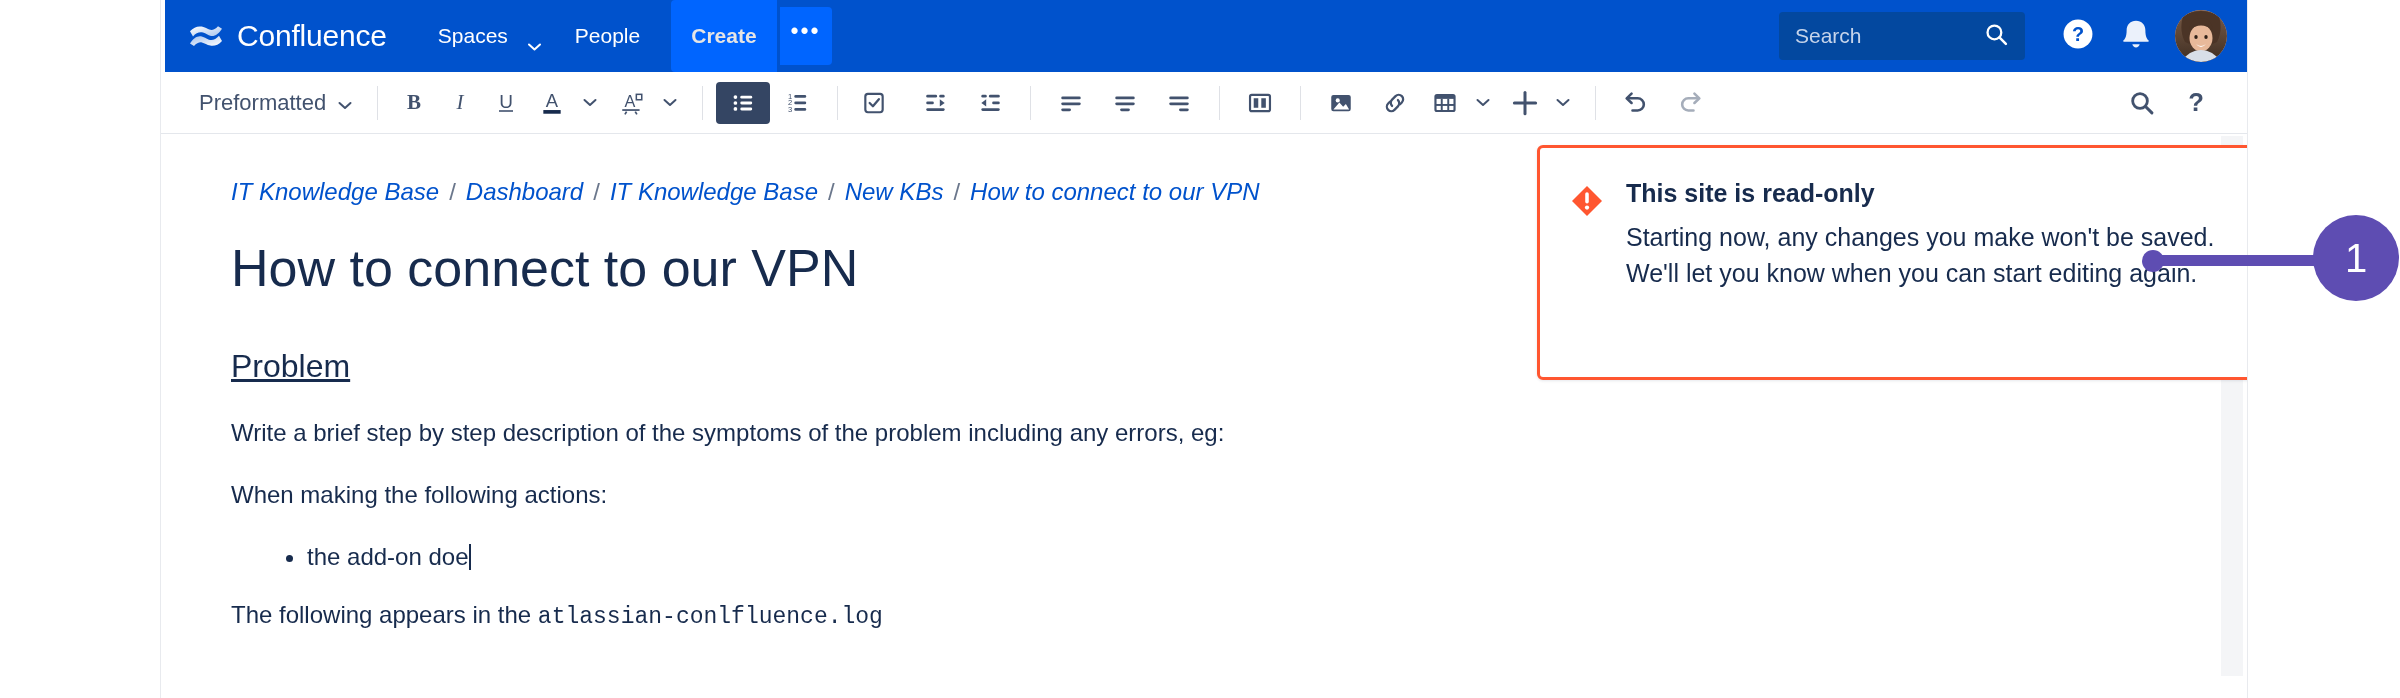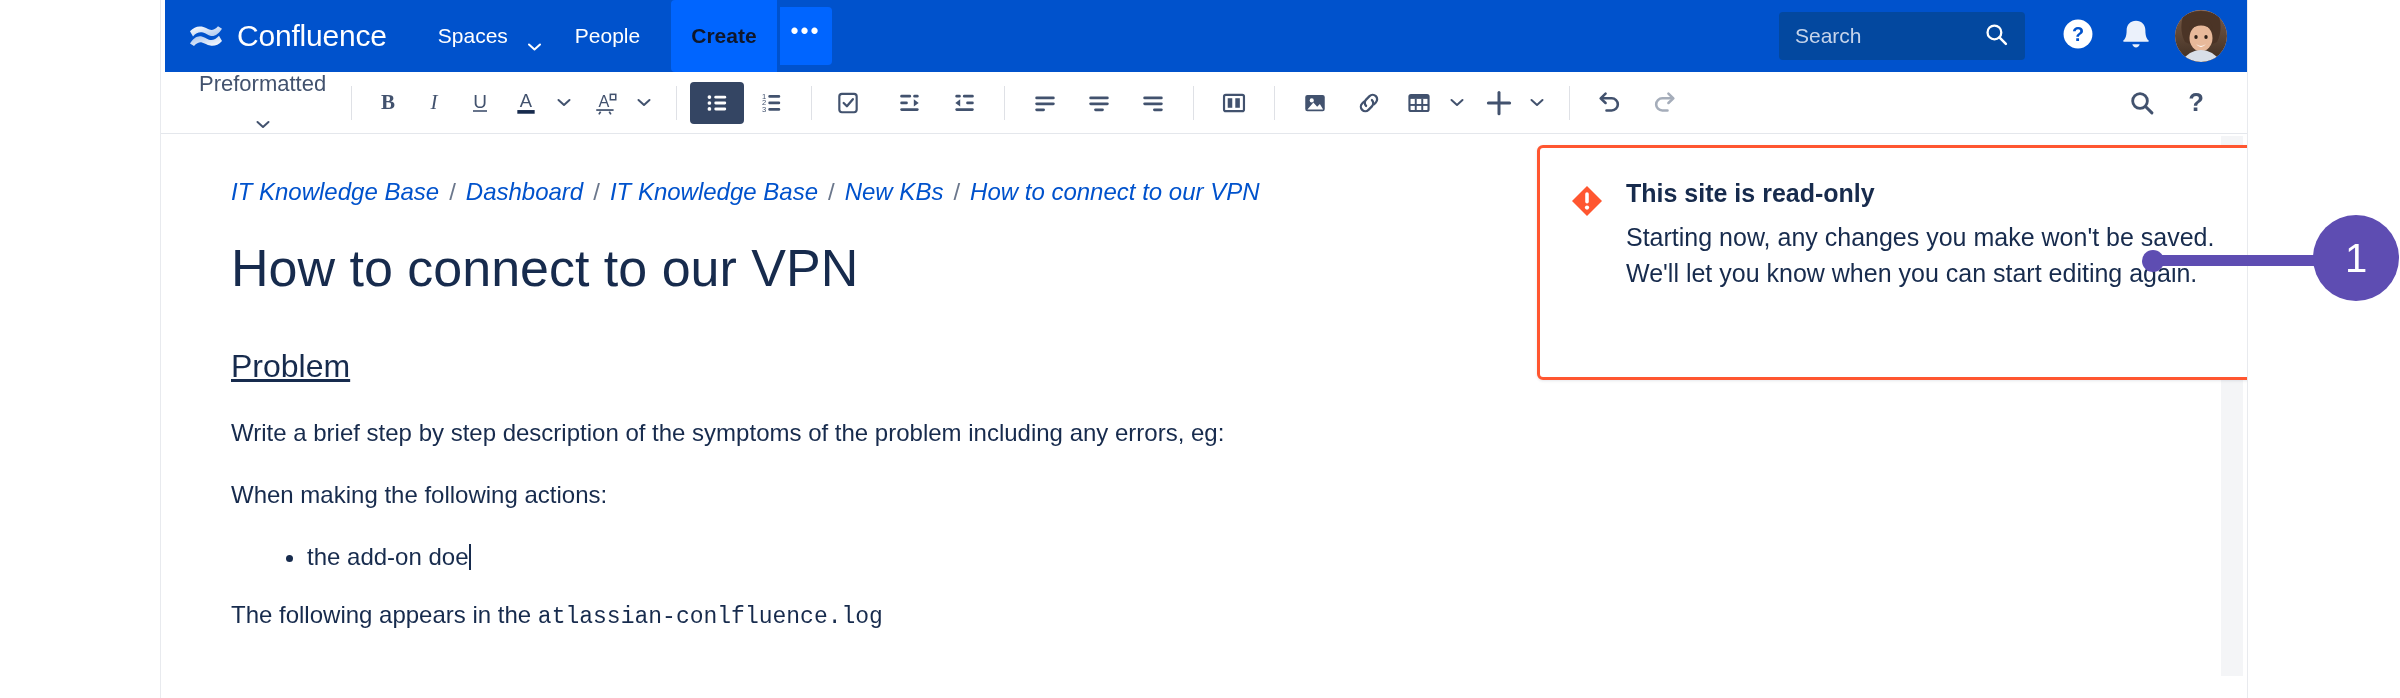"Create" .create-btn { color: #0f172a -> #e5e5e5 }
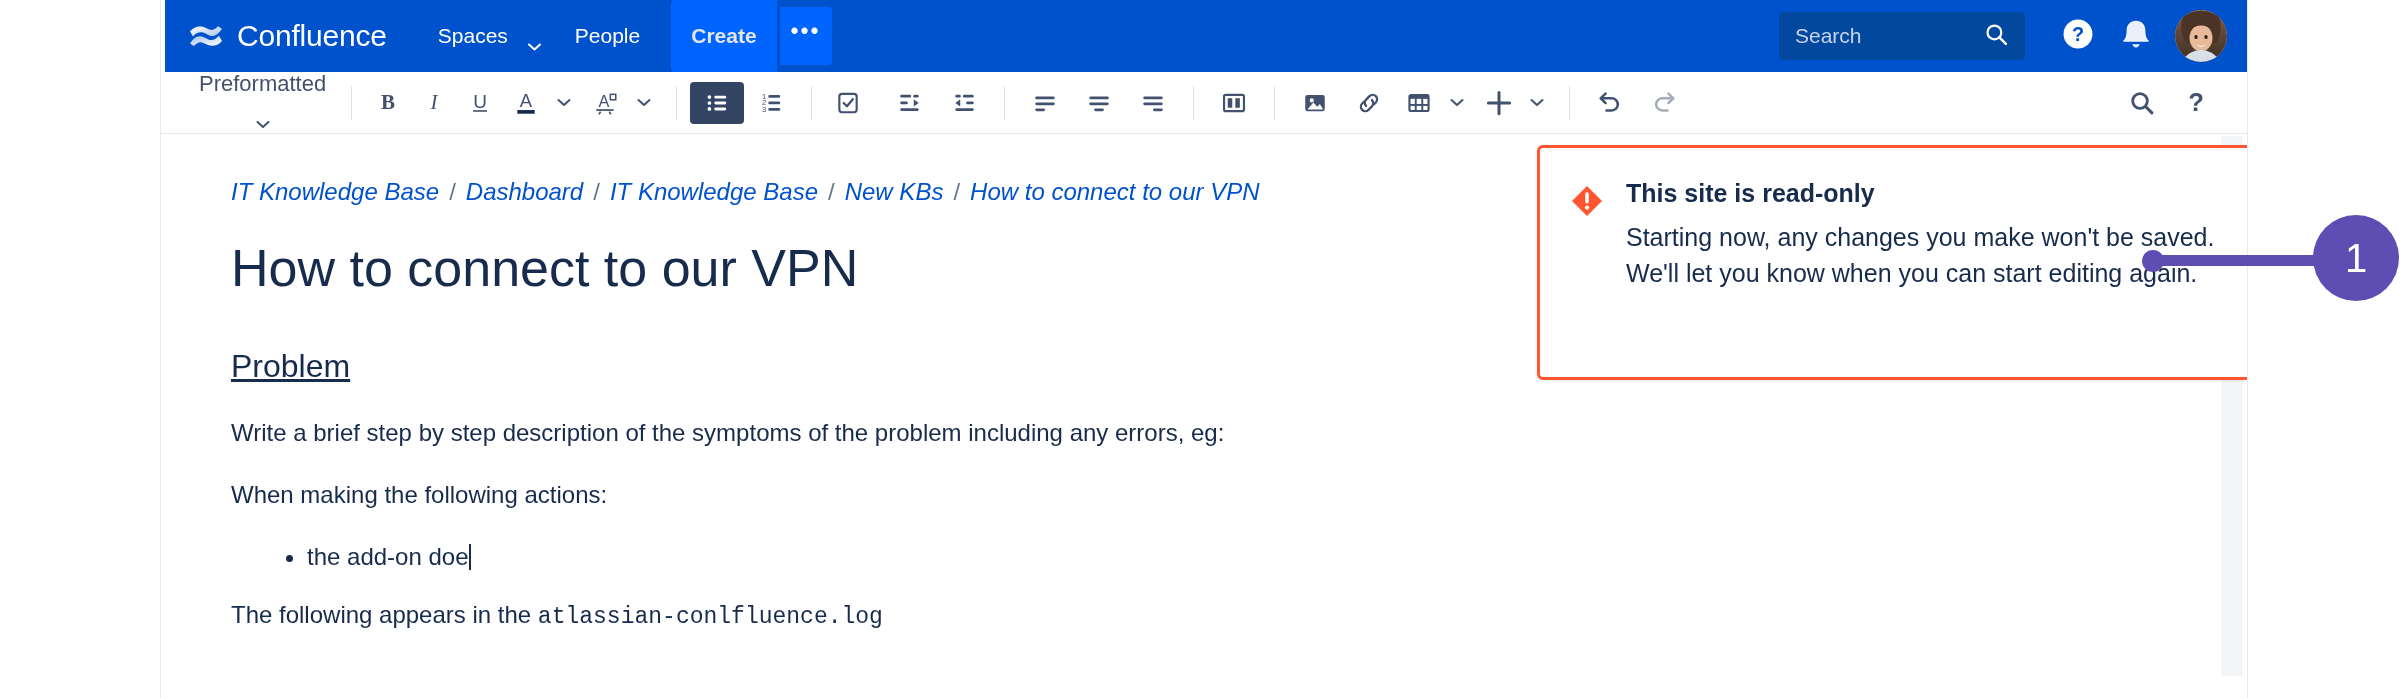"Preformatted" .tb-style { align-items: center -> none; flex-direction: column -> none }
